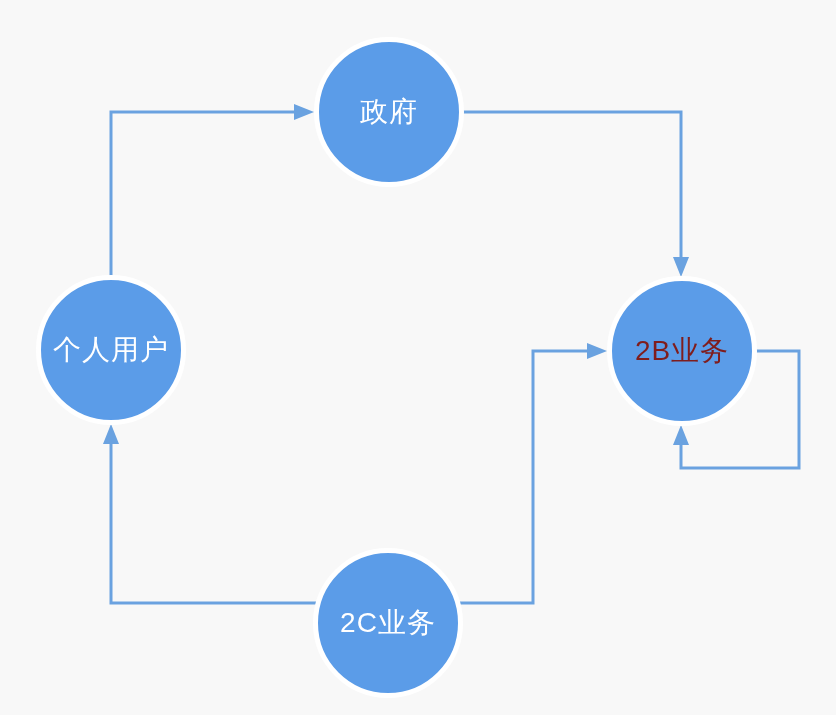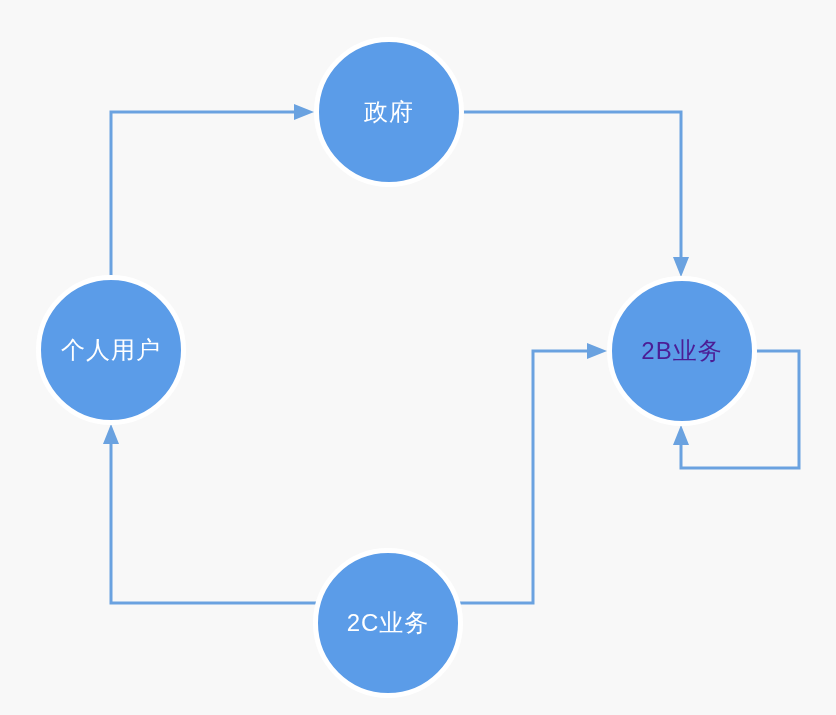"政府" .node-label { font-size: 24px -> 28px }
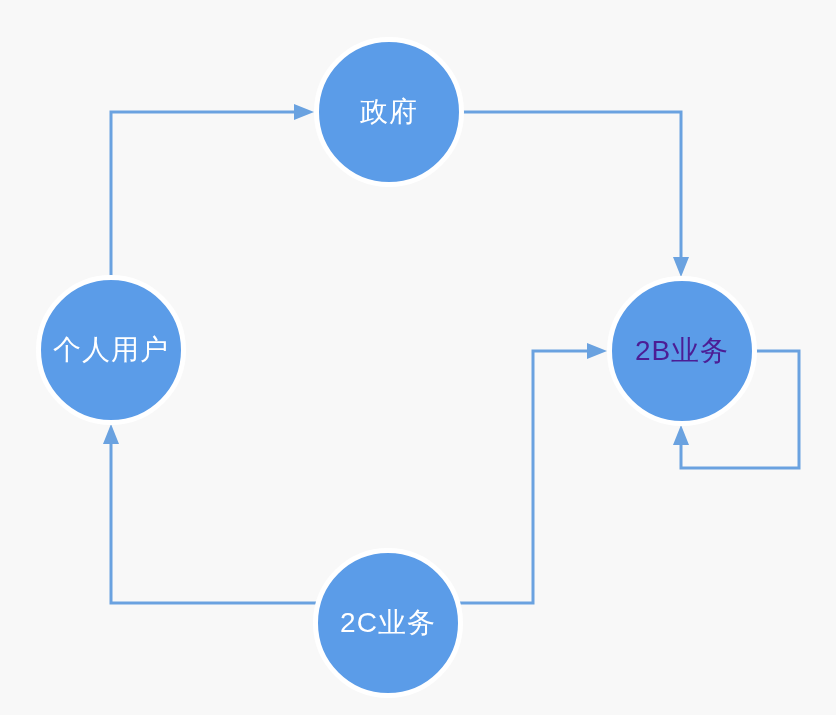"2B业务" span.node-label { color: #4c1d95 -> #7f1d1d }
